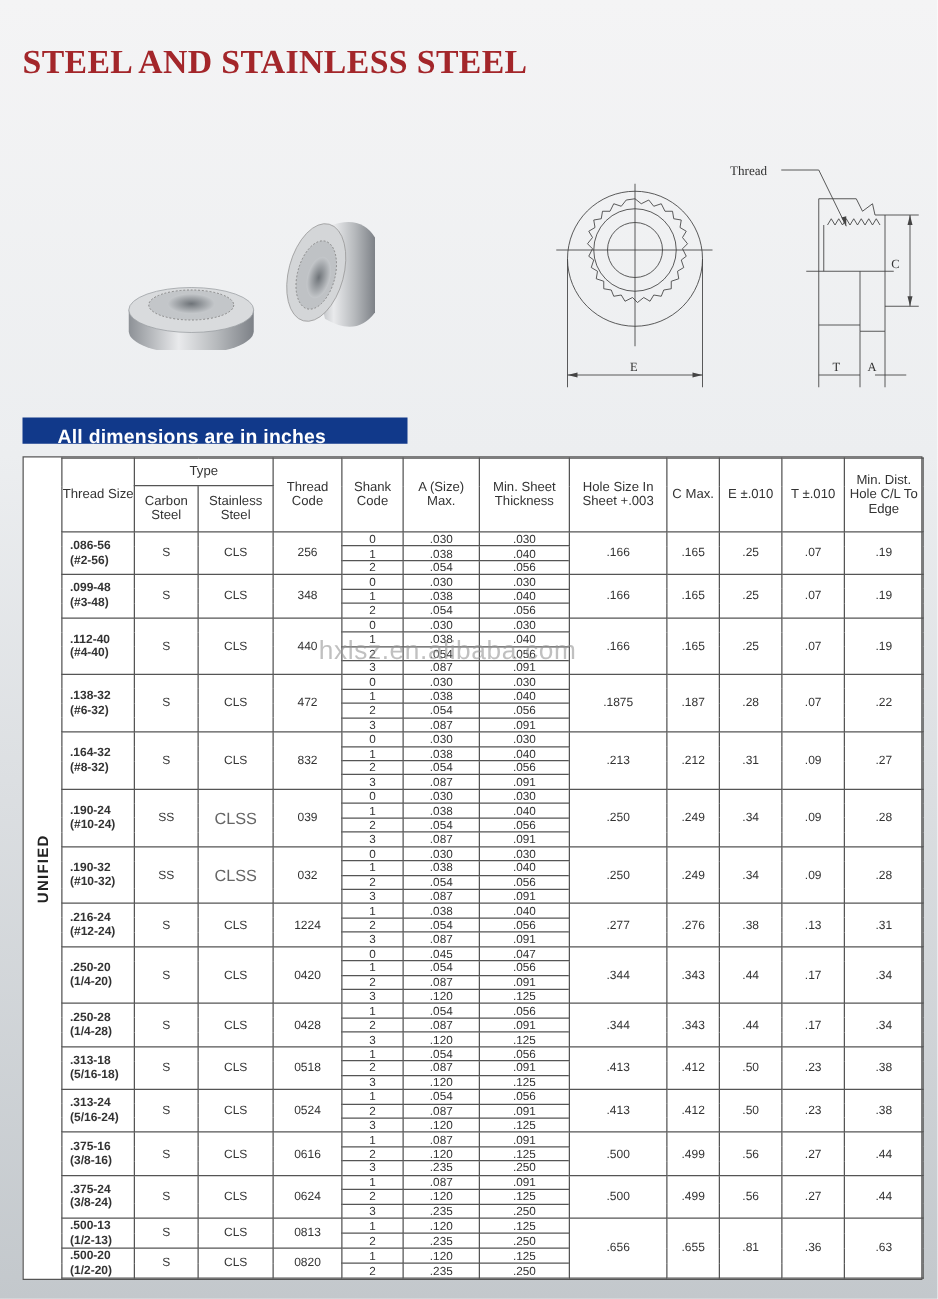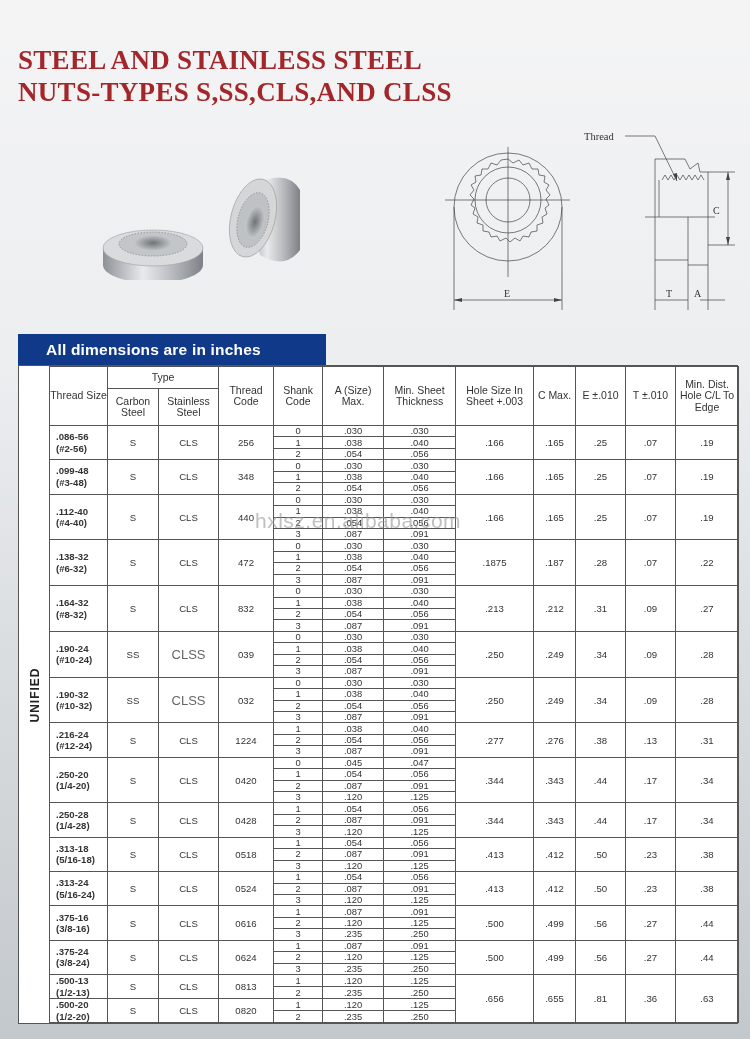"STEEL AND STAINLESS STEEL" .title { top: 44px -> 33px }
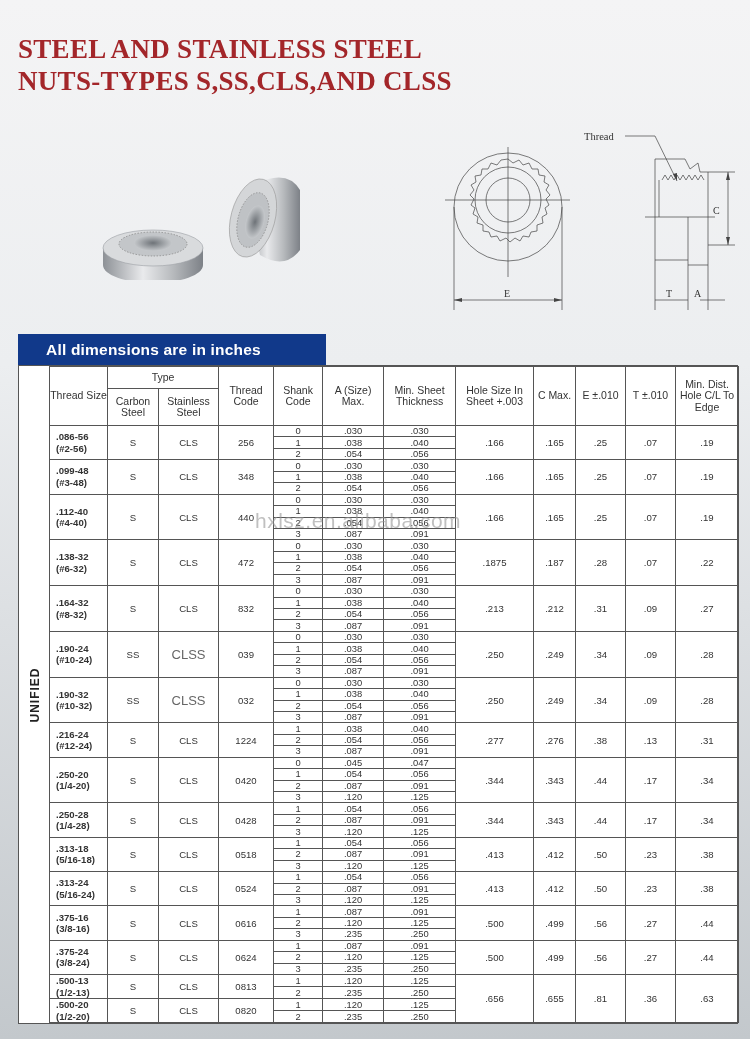"NUTS-TYPES S,SS,CLS,AND CLSS" div { html: <div>NUTS-TYPES S,SS,CLS,AND CLSS</div> -> none }
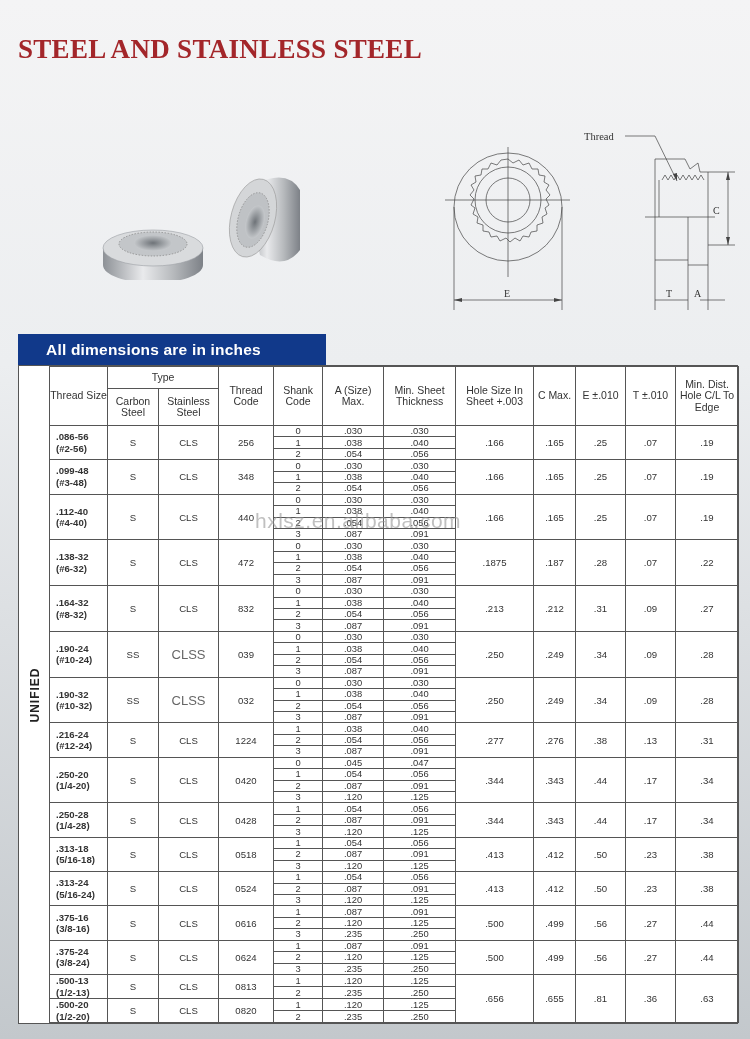"All dimensions are in inches" .banner { height: 32px -> 21px }
